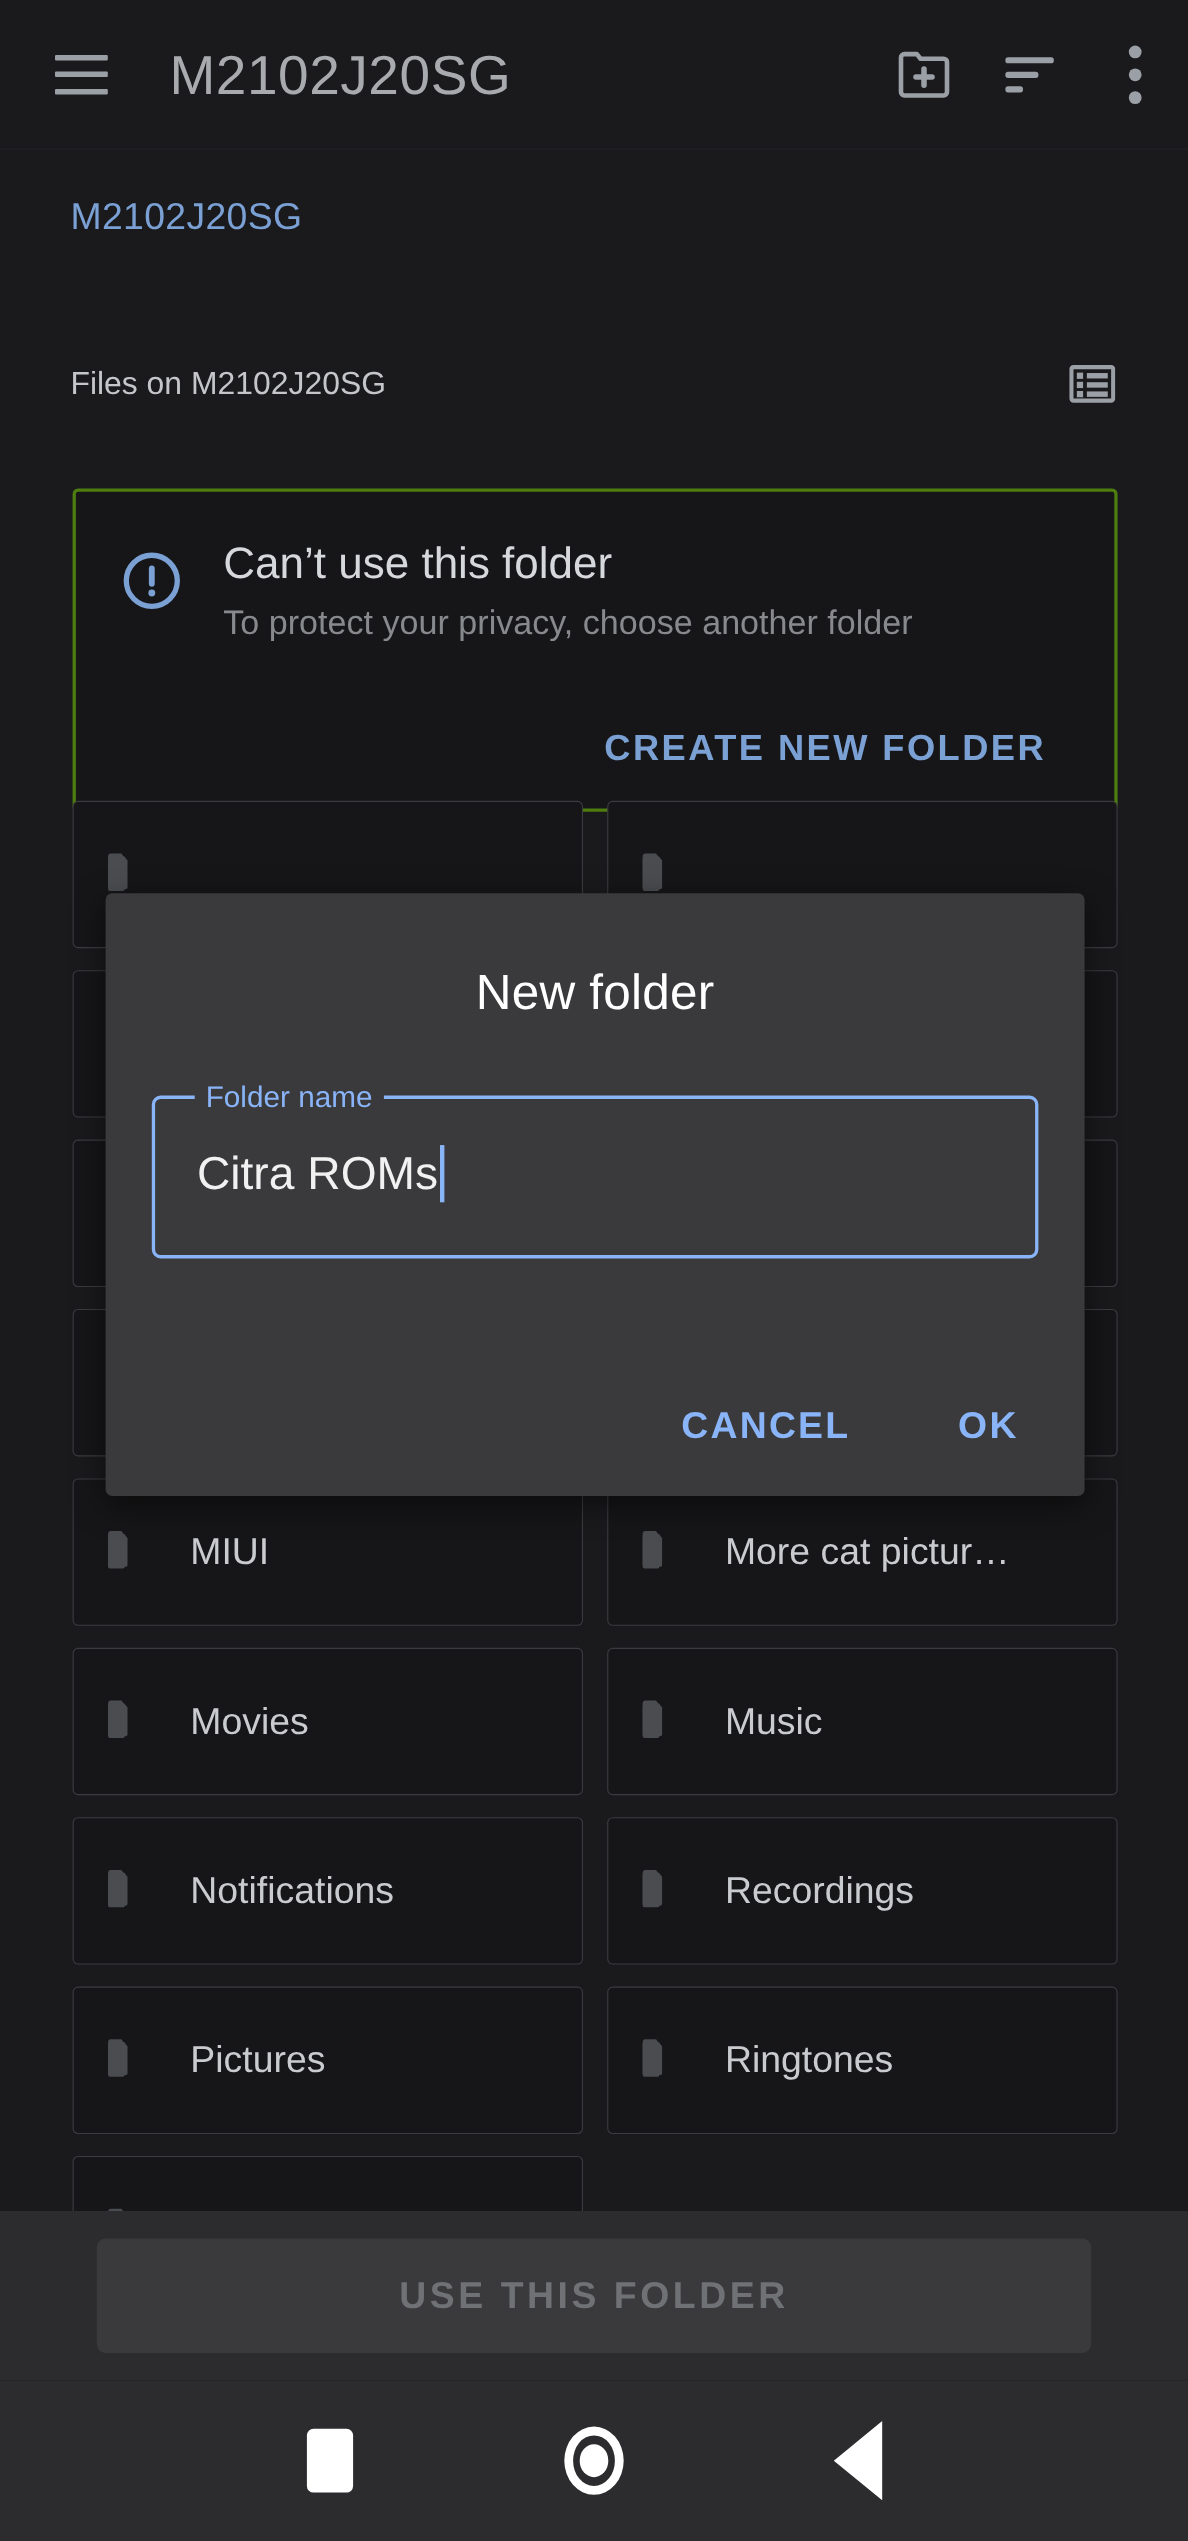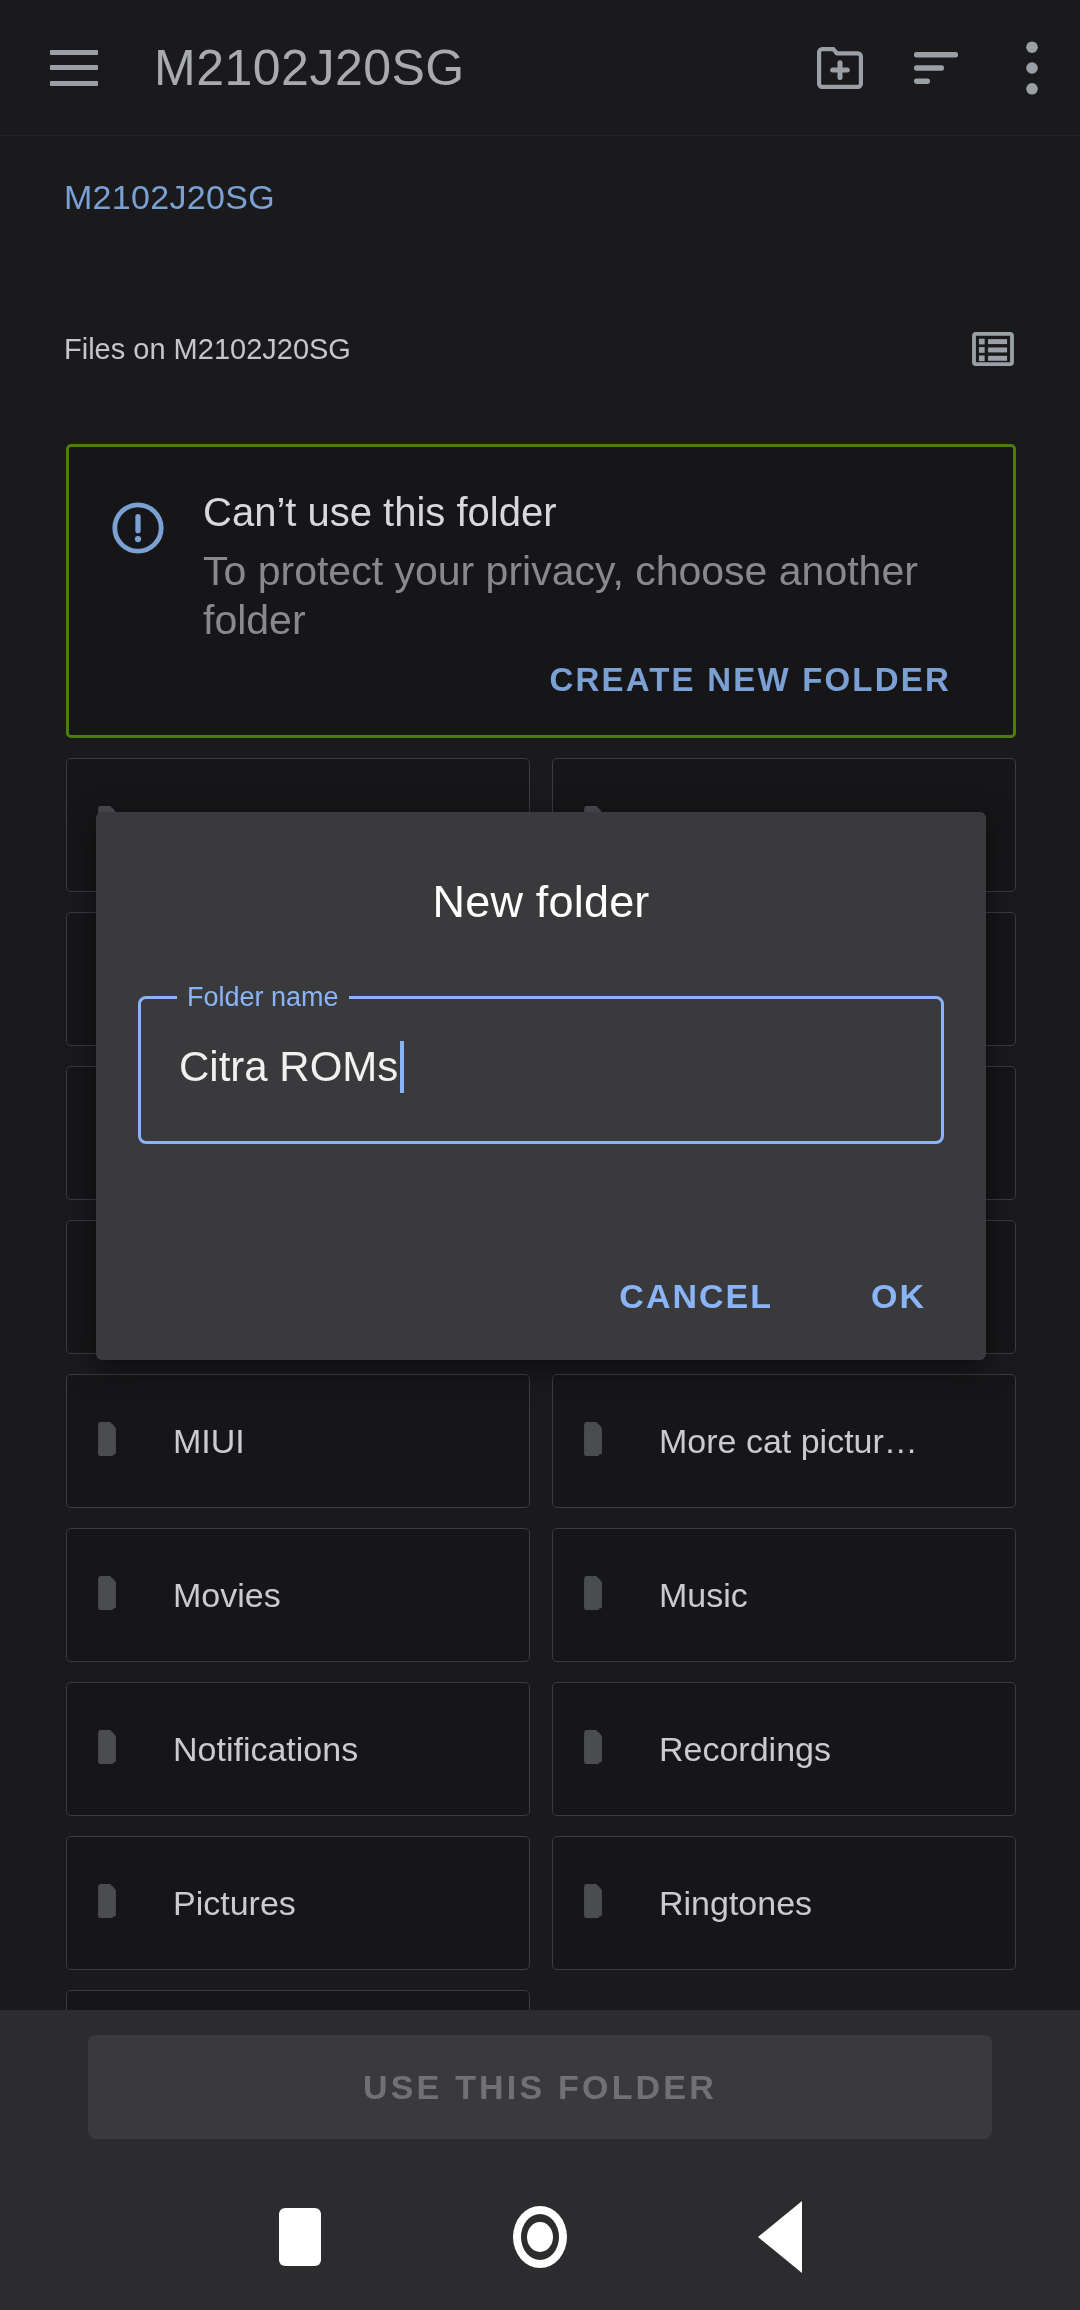"To protect your privacy, choose" .warn-sub { font-size: 41px -> 31px }
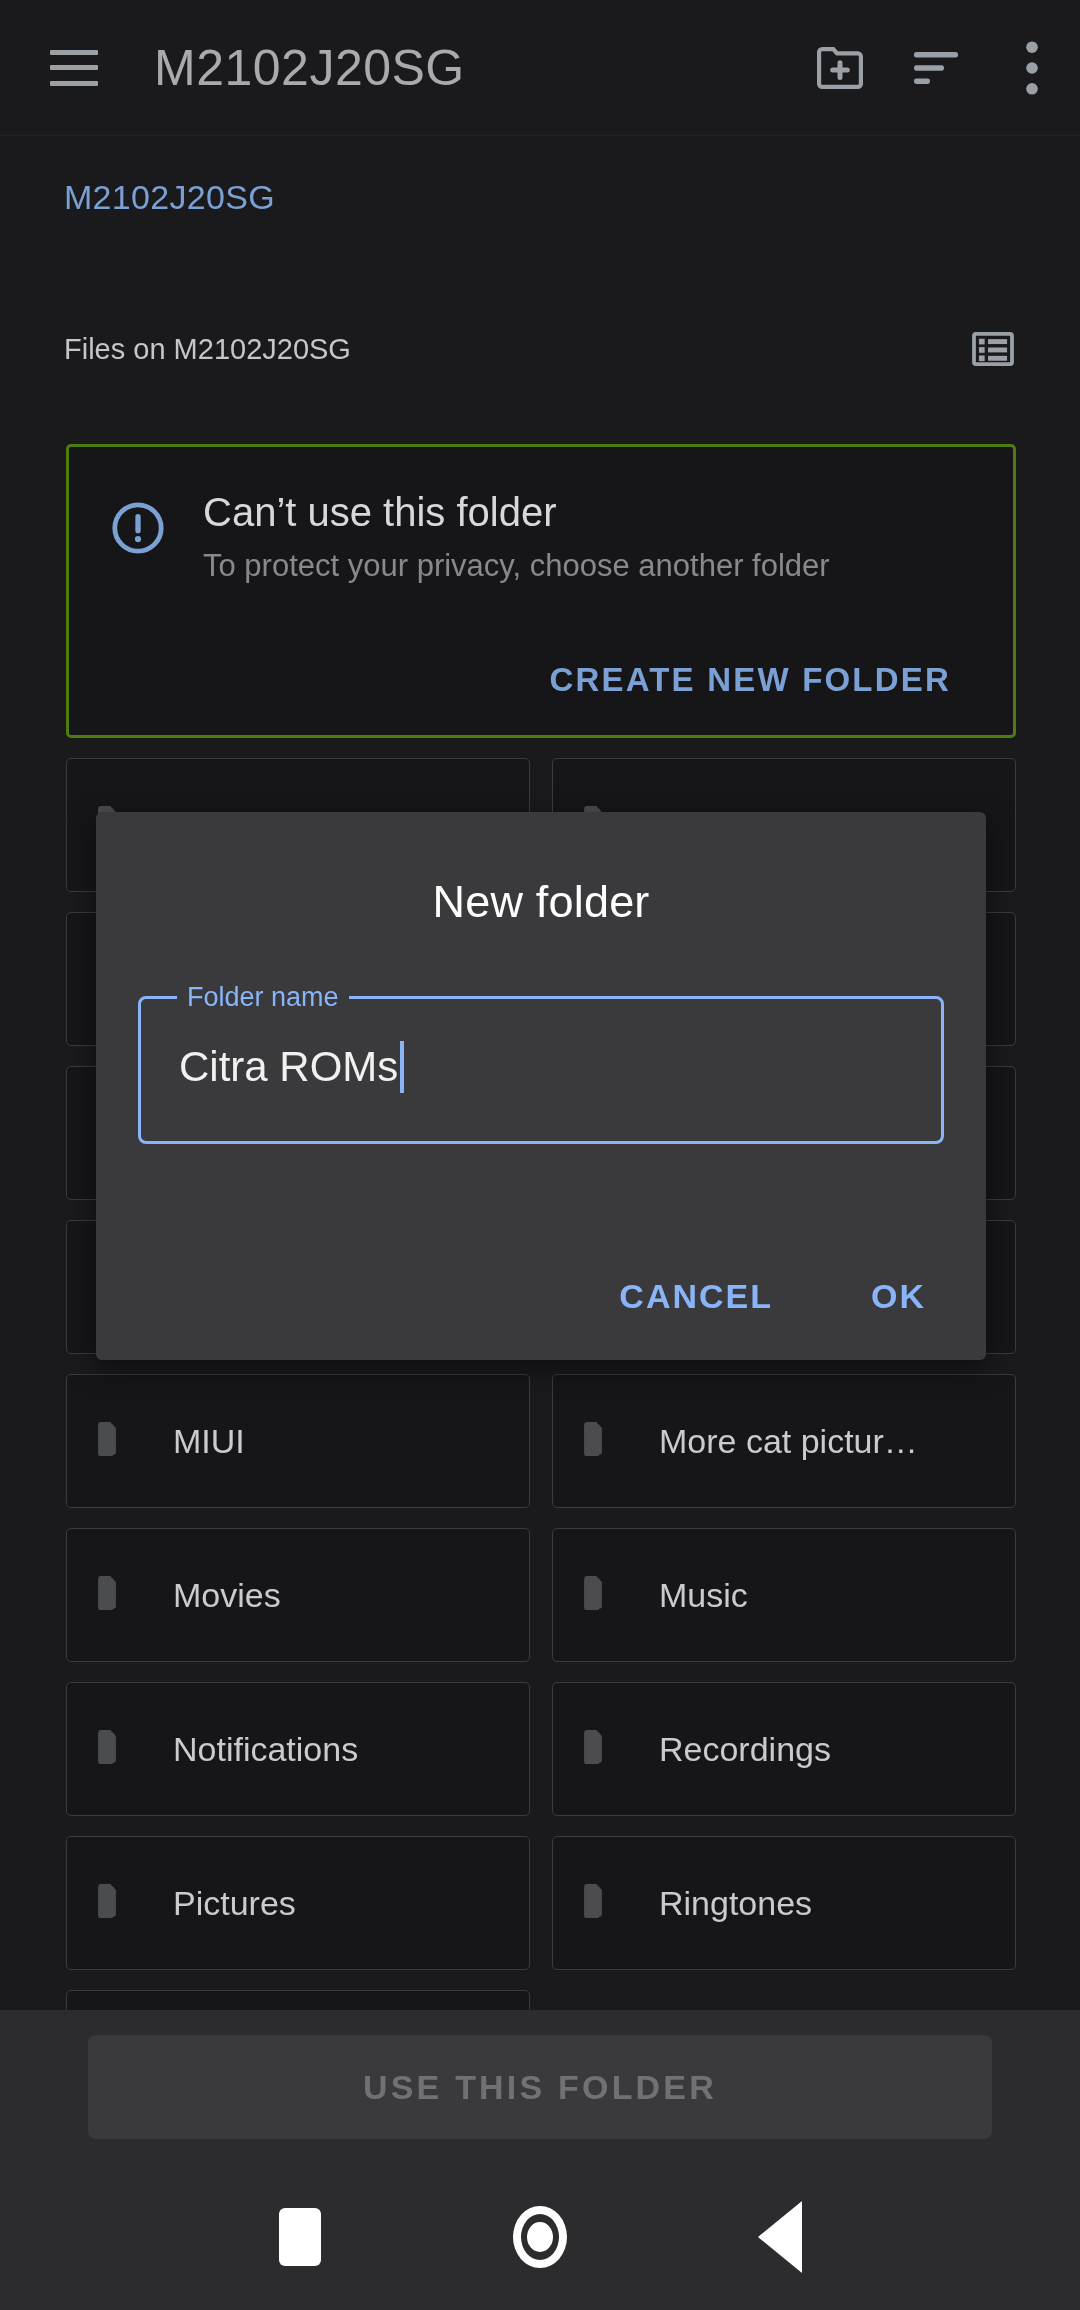"MIUI" .grid { top: 758px -> 728px }
